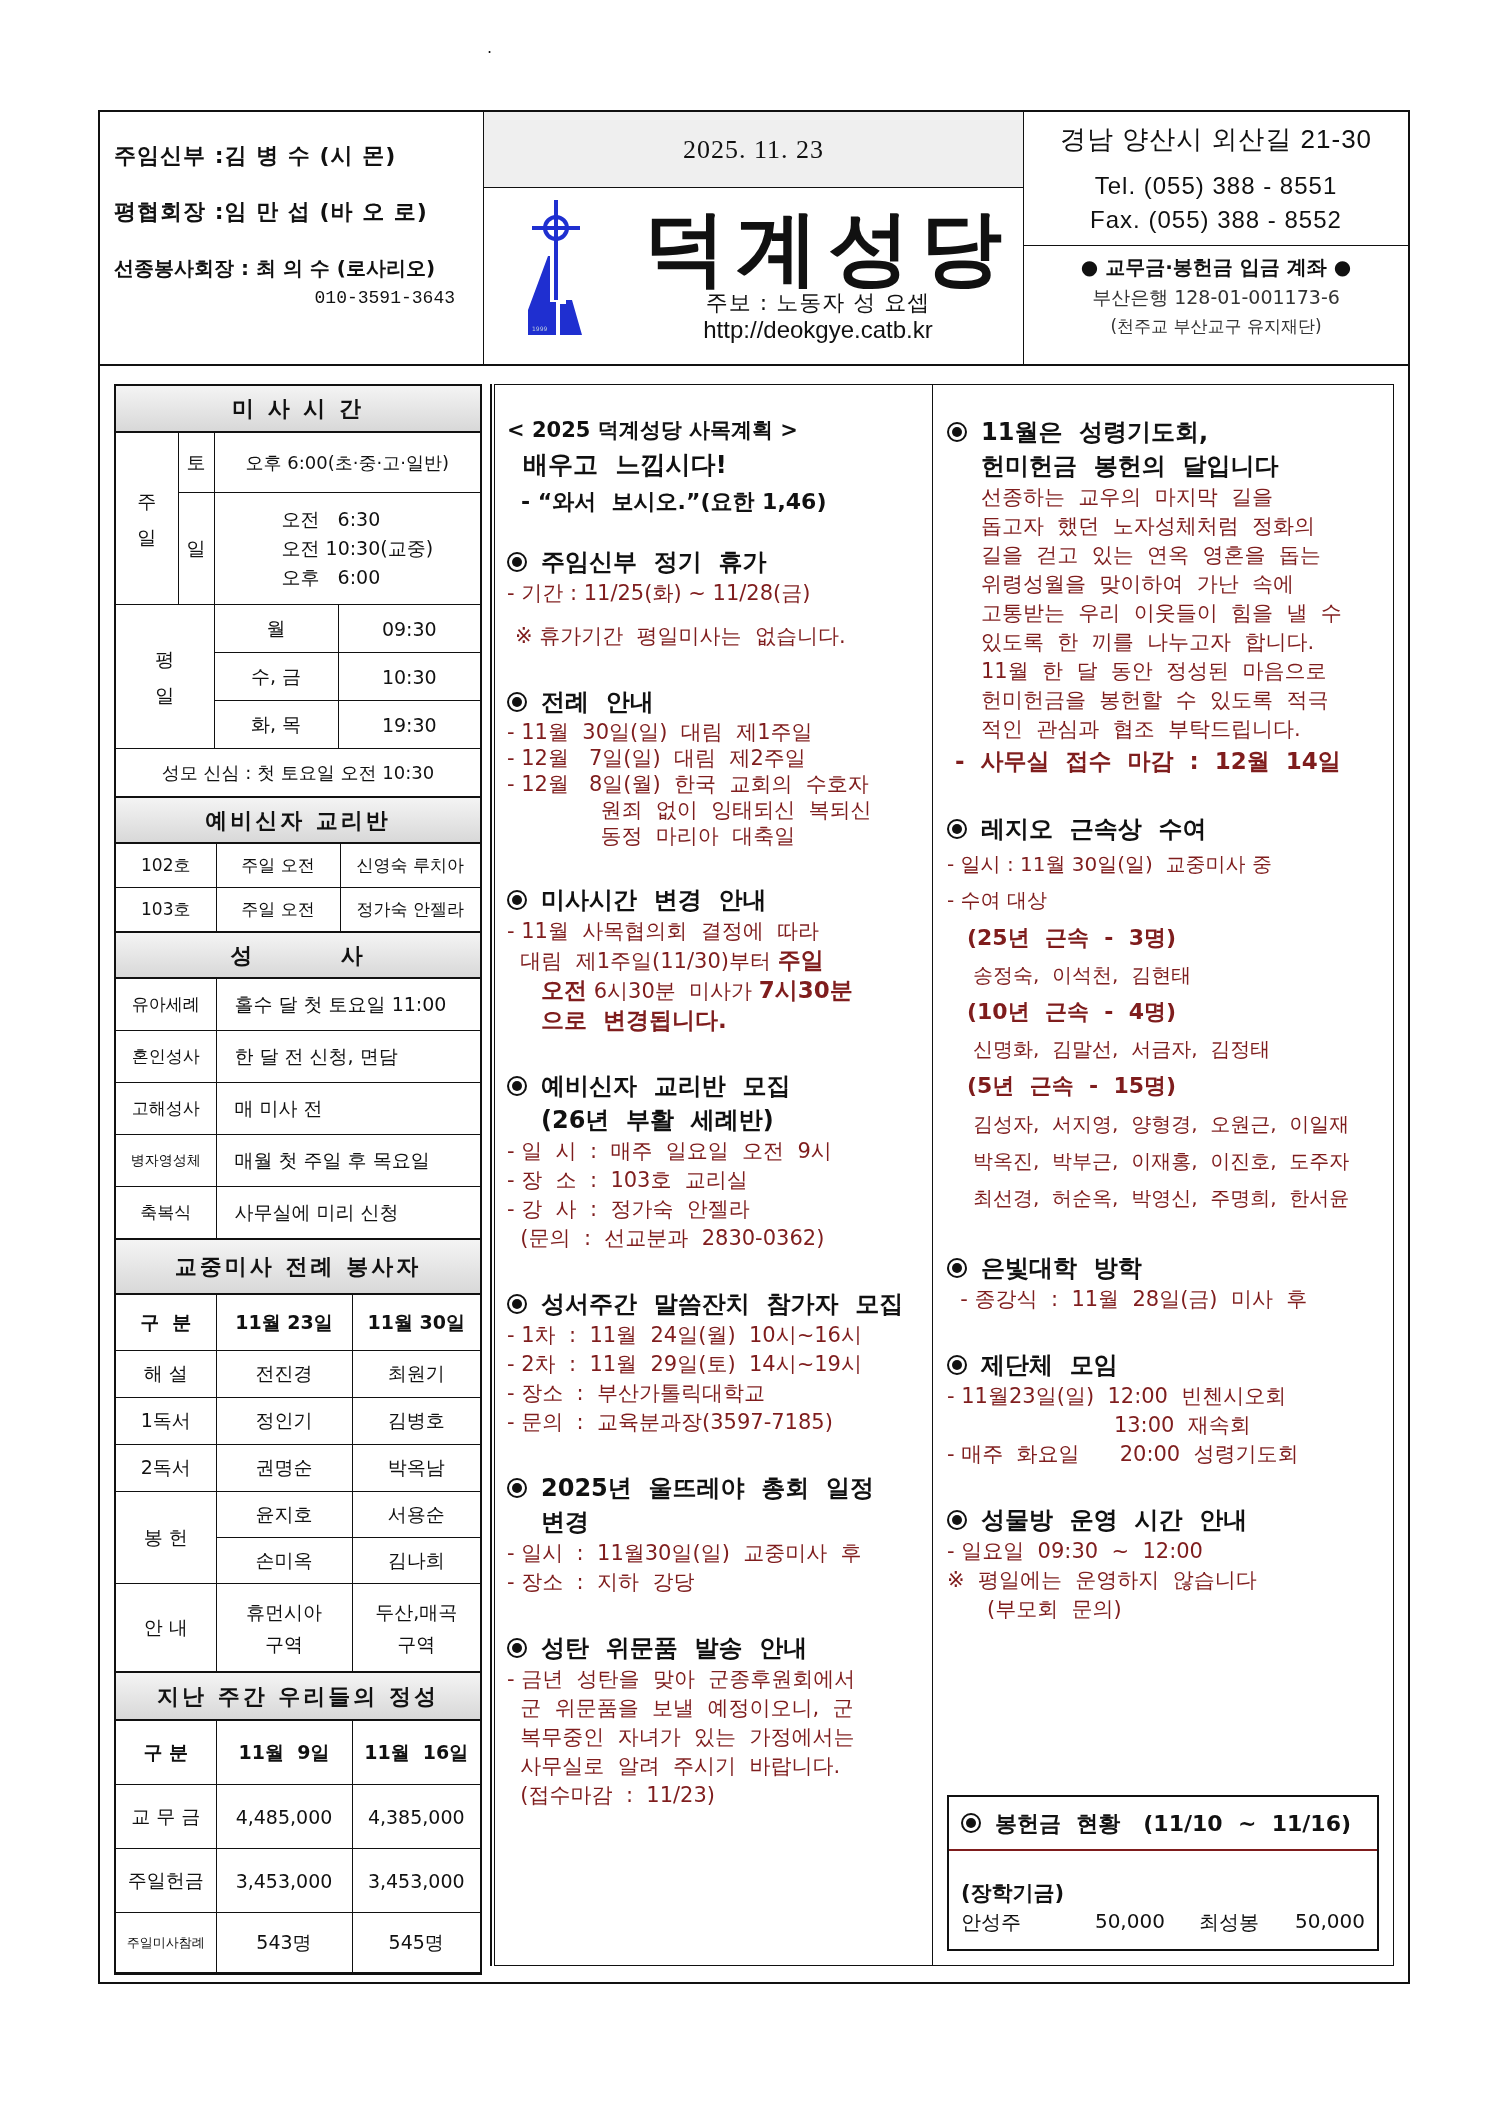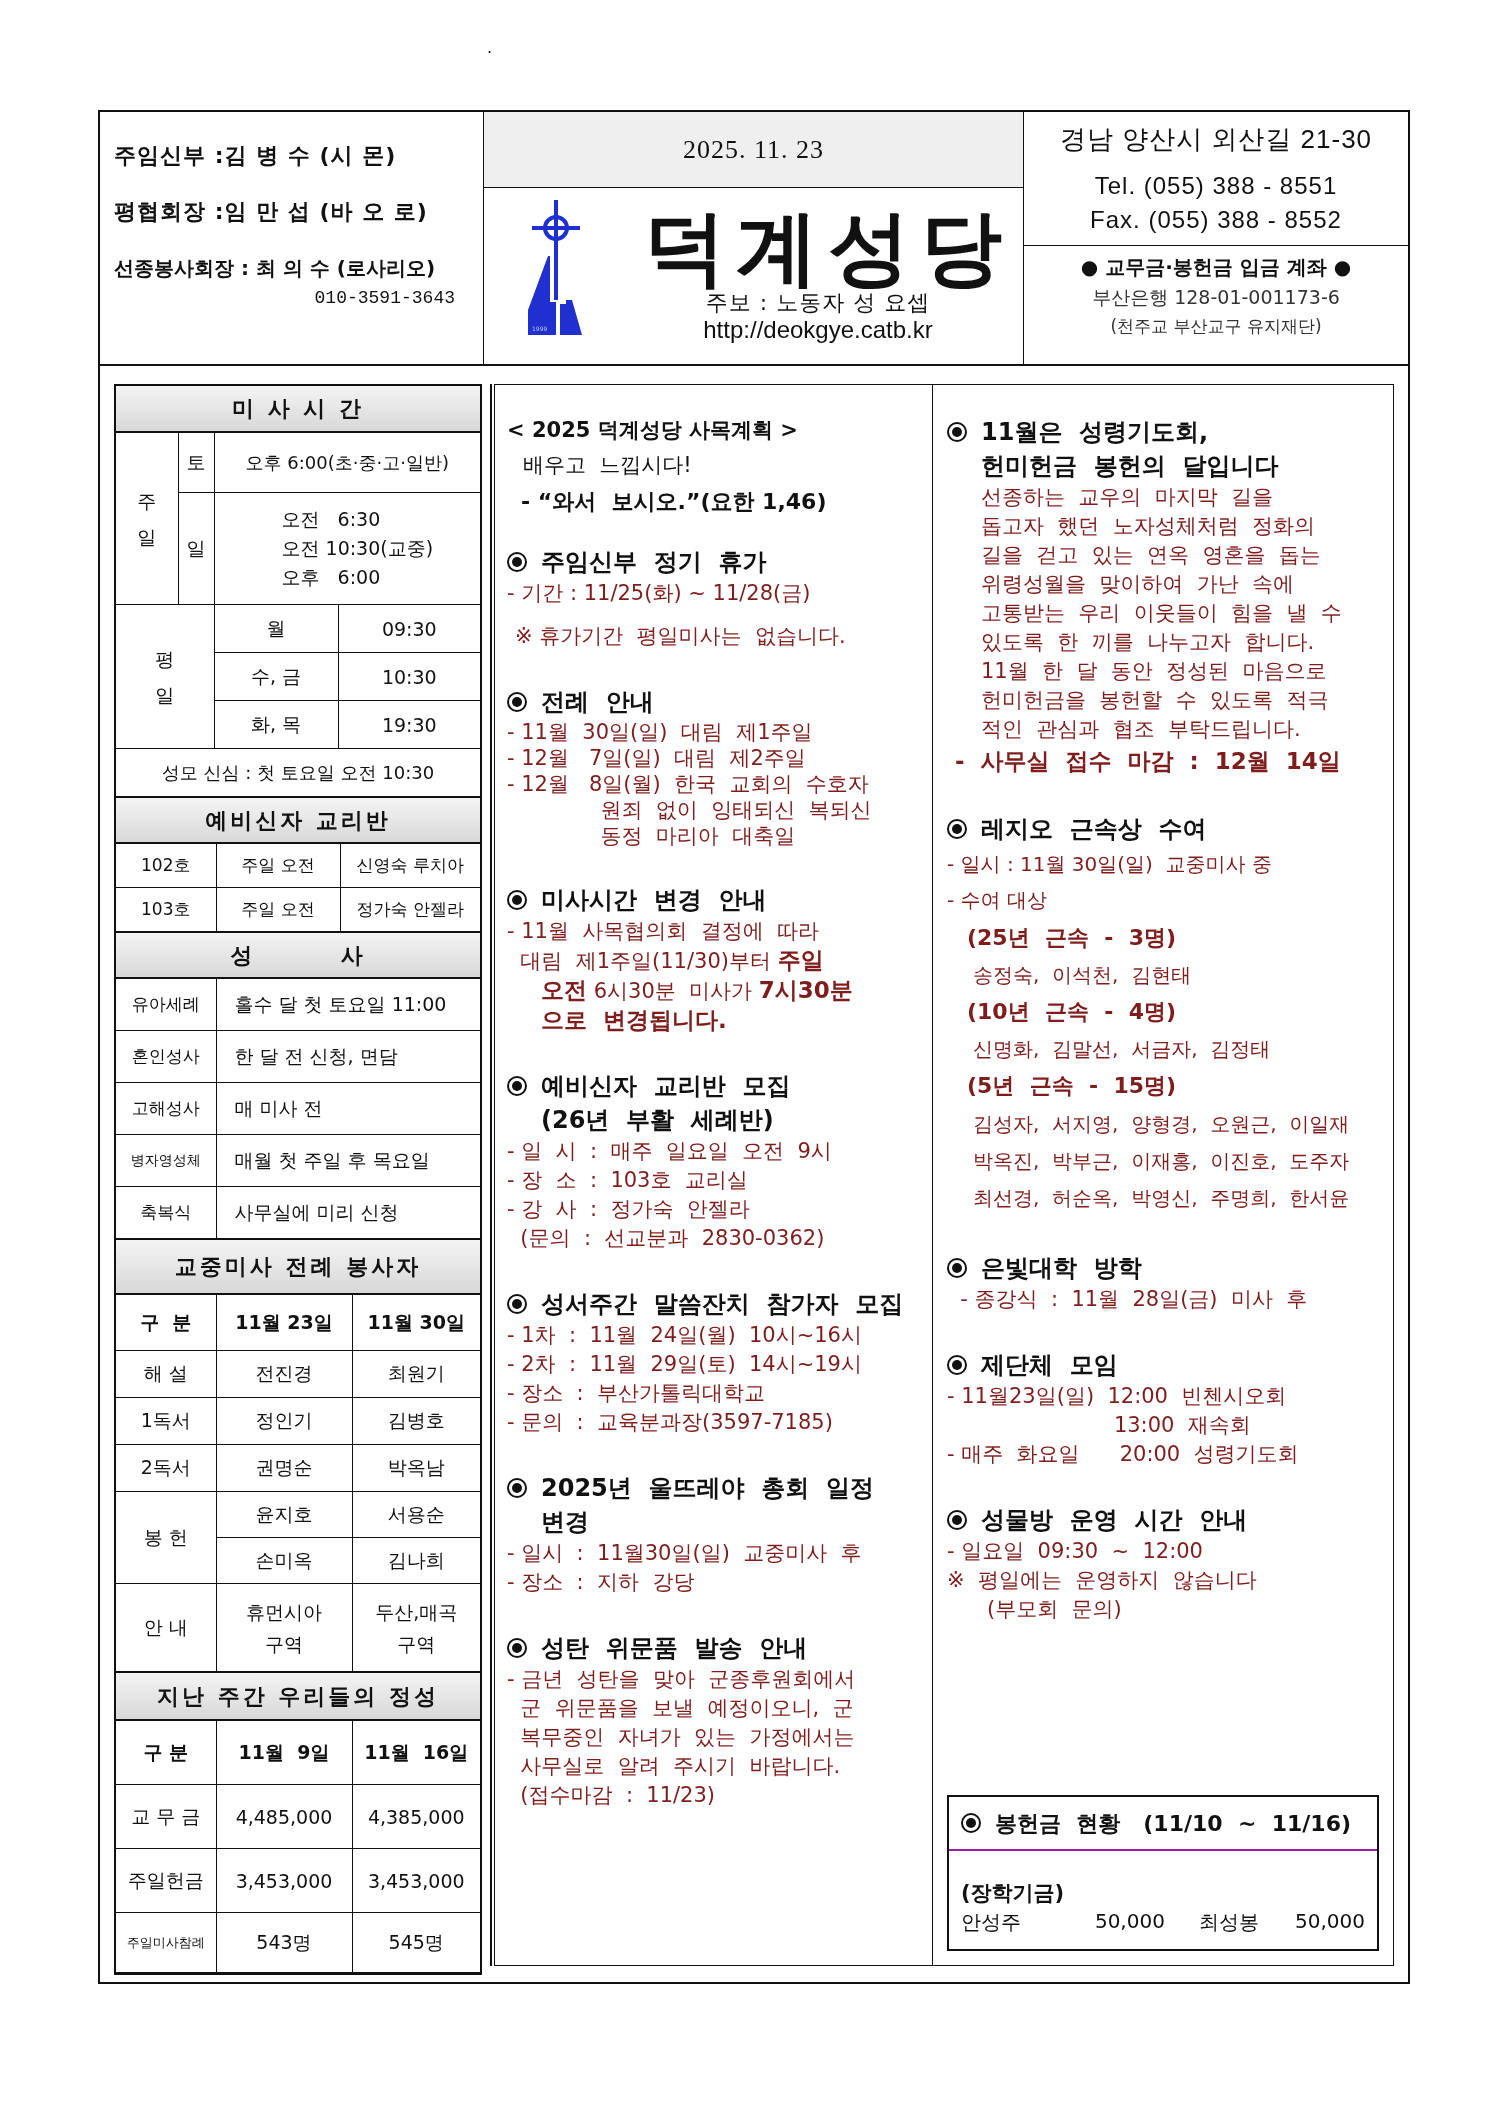"배우고 느낍시다!" div { font-size: 21px -> 25px; font-weight: normal -> bold }
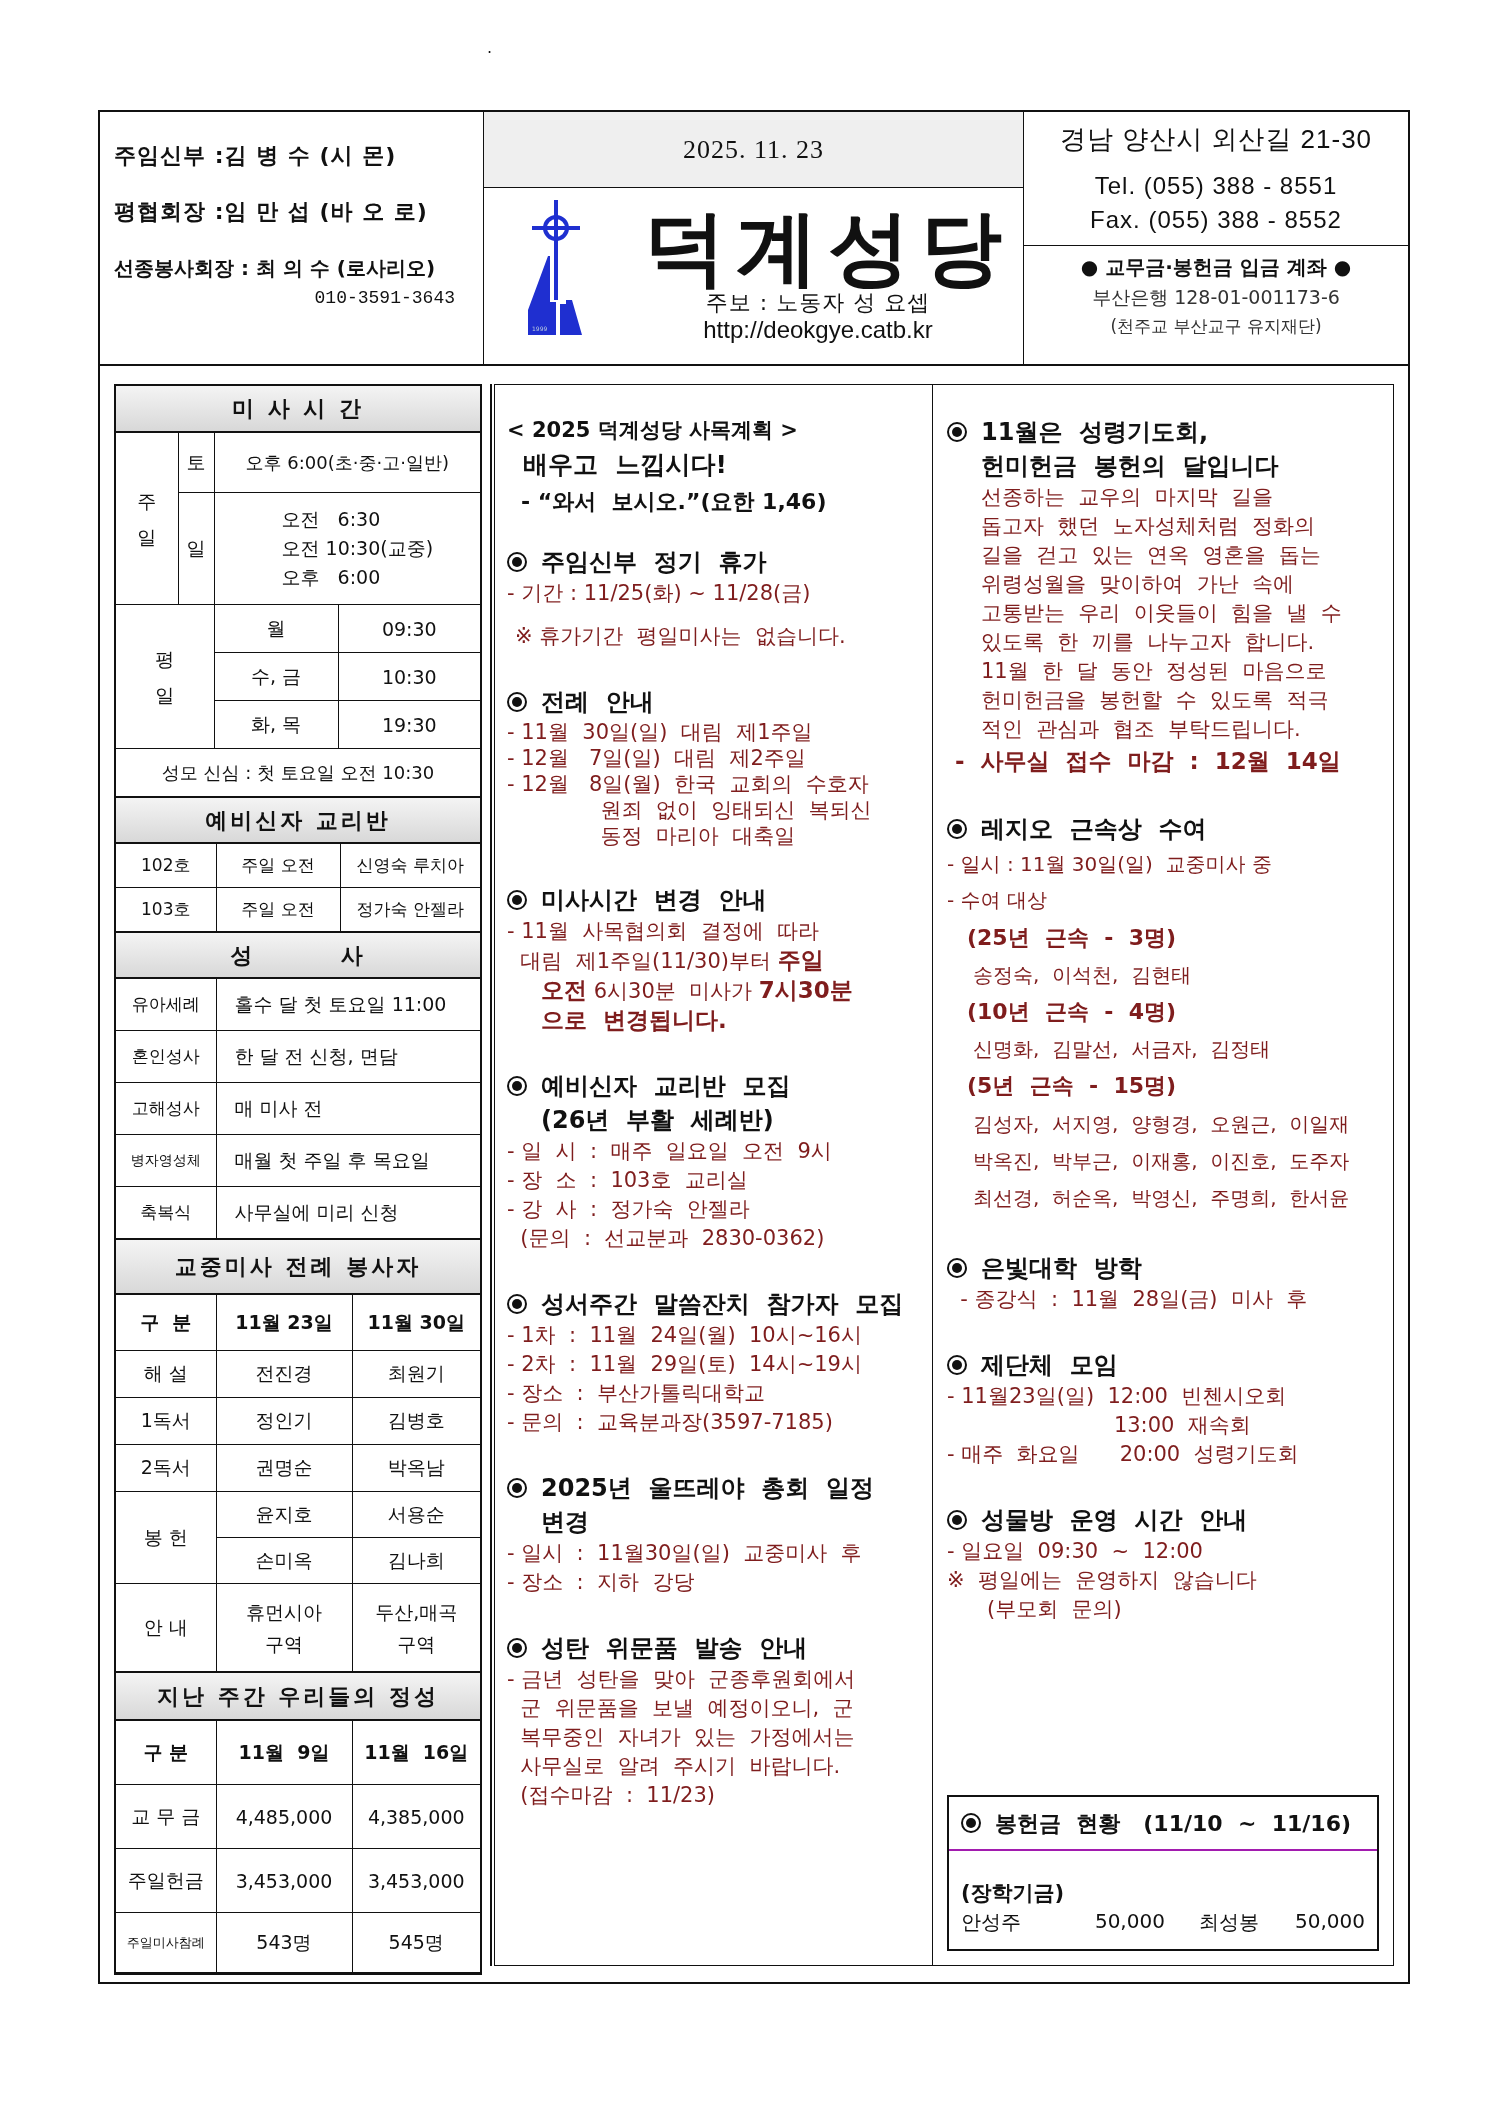"봉헌금 현황 (11/10 ~ 11/16)" .donation-box .dh { border-bottom: 2px solid #a21caf -> 2px solid #7f1d1d }
